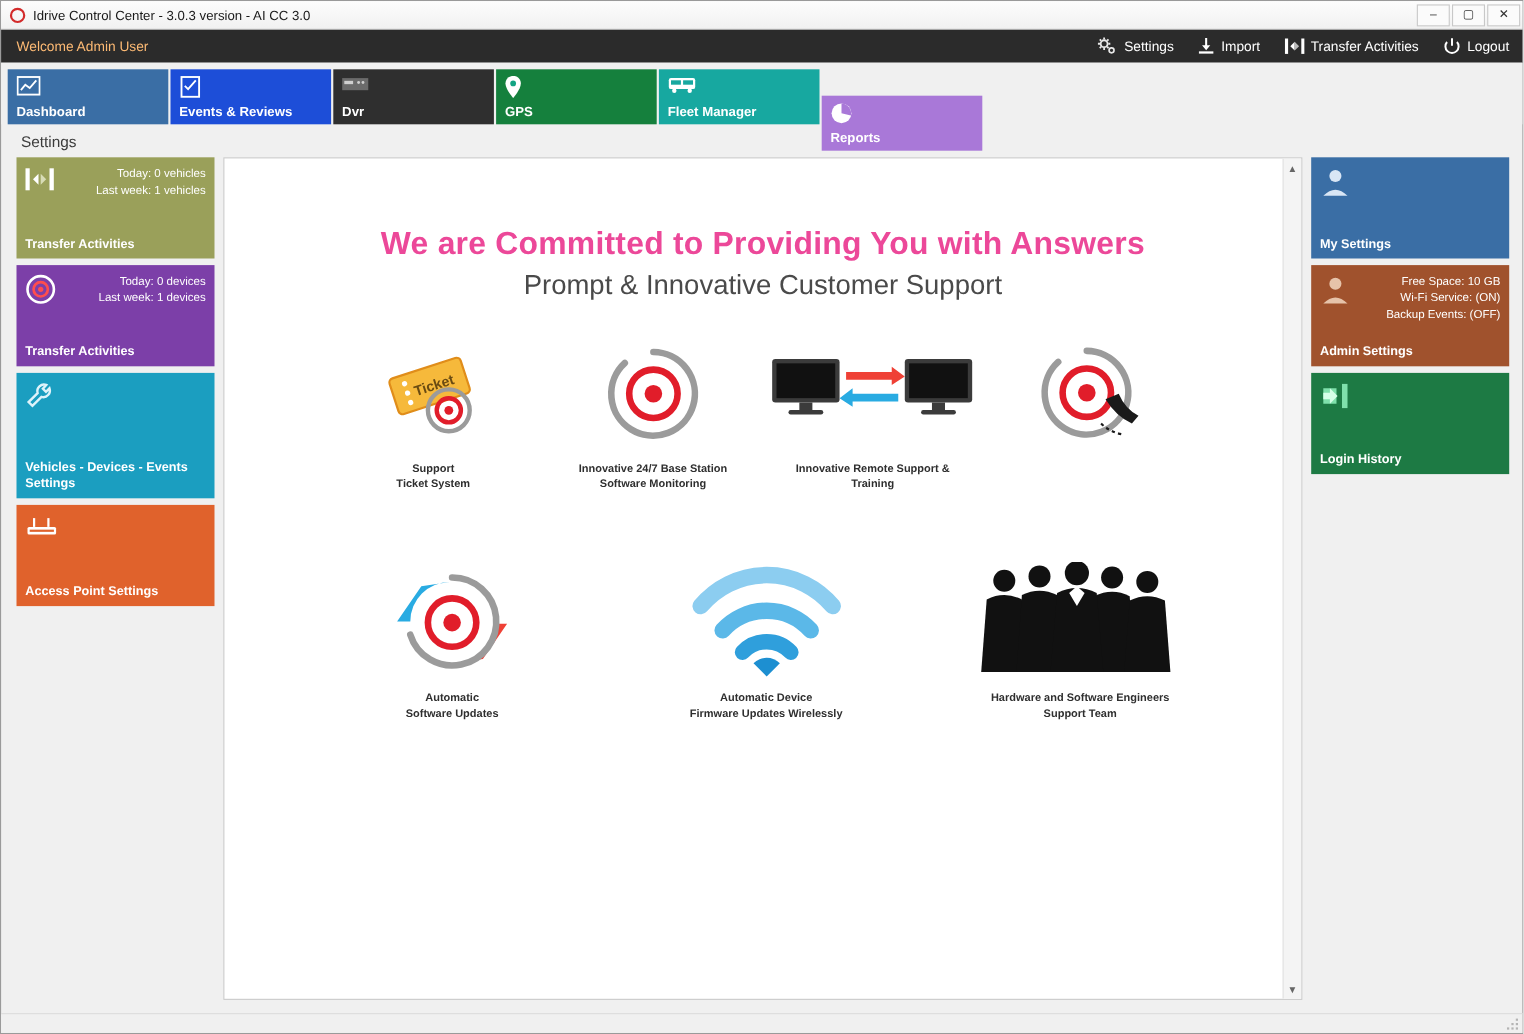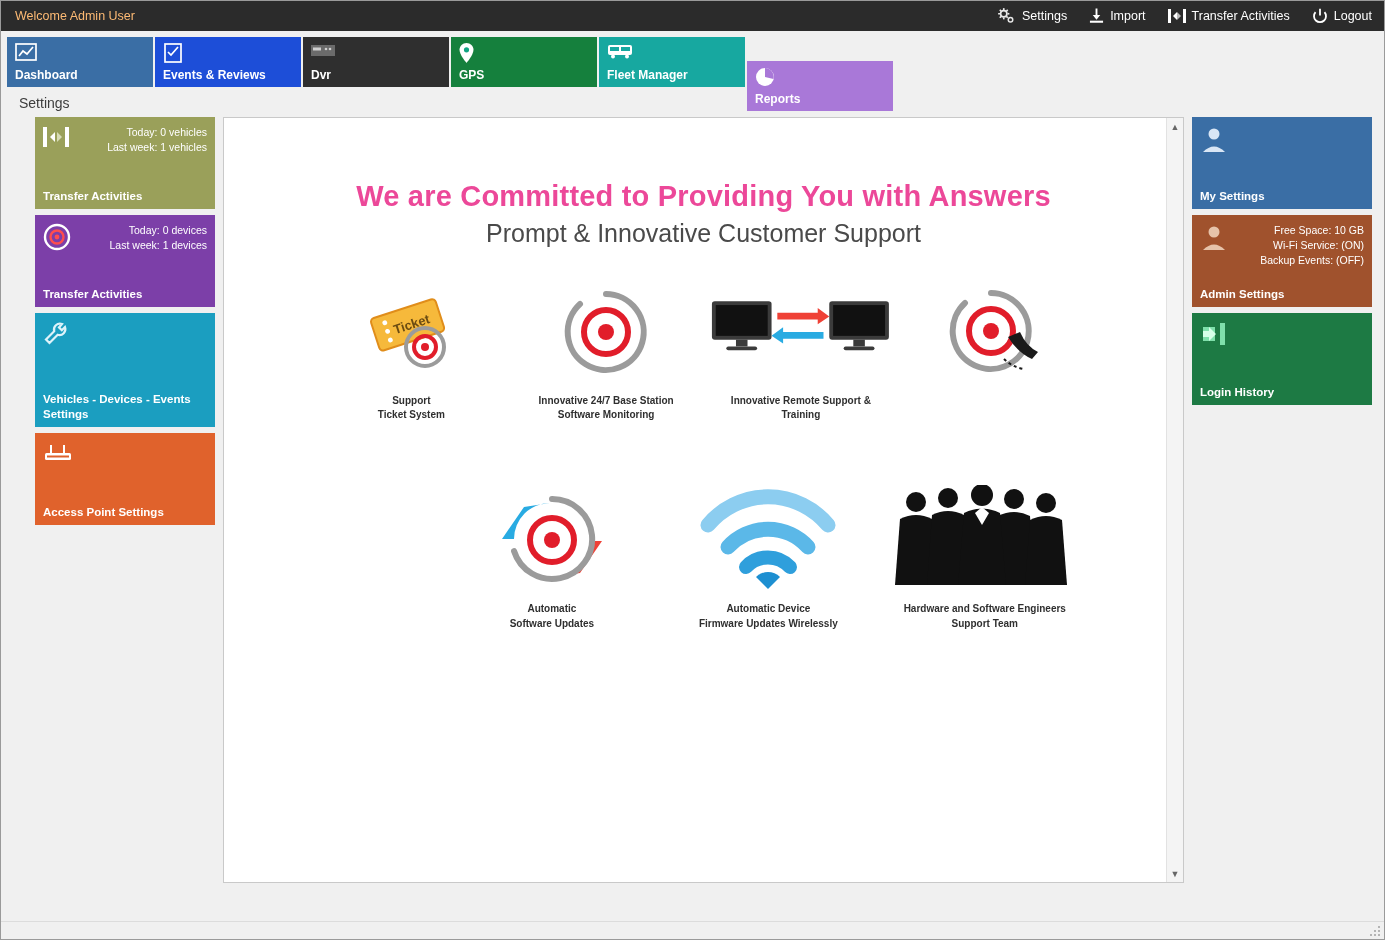"Idrive Control Center - 3.0.3" div.titlebar { html: none -> <div> <span></span> <span>Idrive Control Center - 3.0.3 version - AI CC 3.0</span> <span> <span>–</span> <span>▢</span> <span>✕</span> </span> </div> }
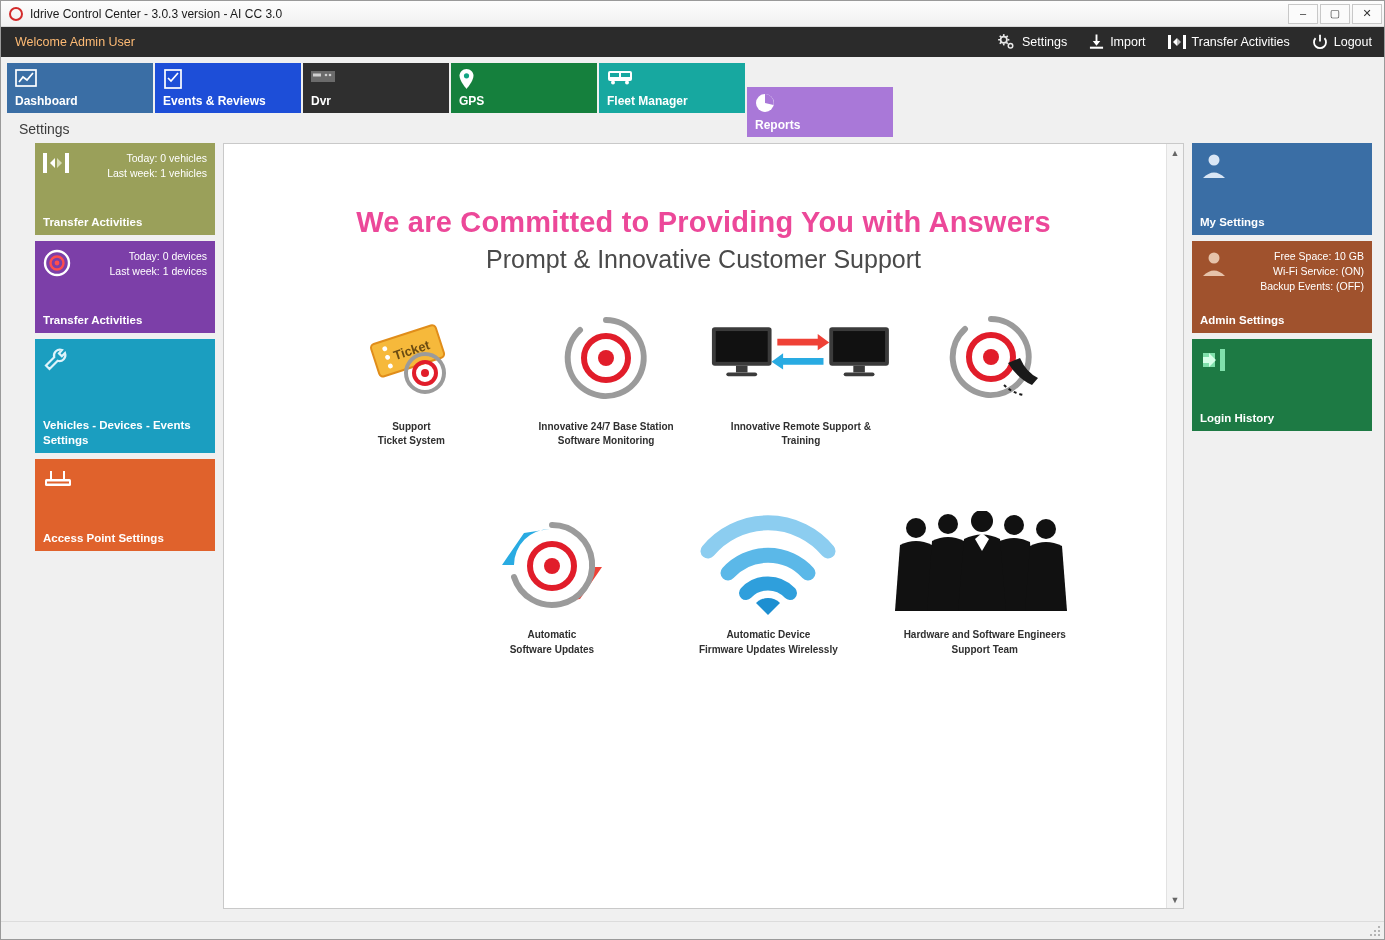"Today: 0 vehicles" .body { margin-left: 20px -> none }
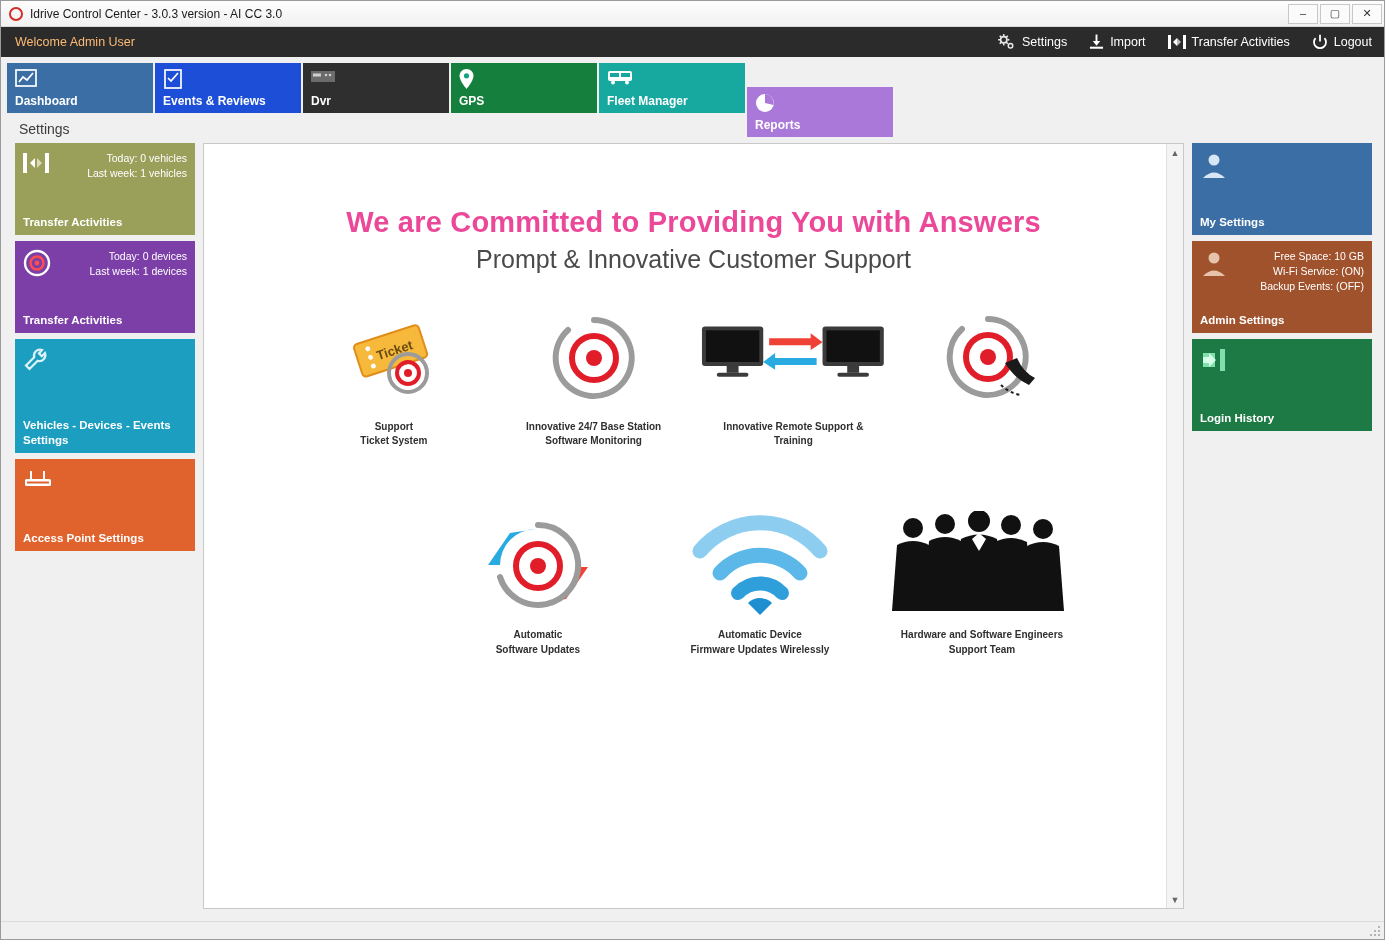"Automatic" .row2 { justify-content: flex-end -> space-between }
